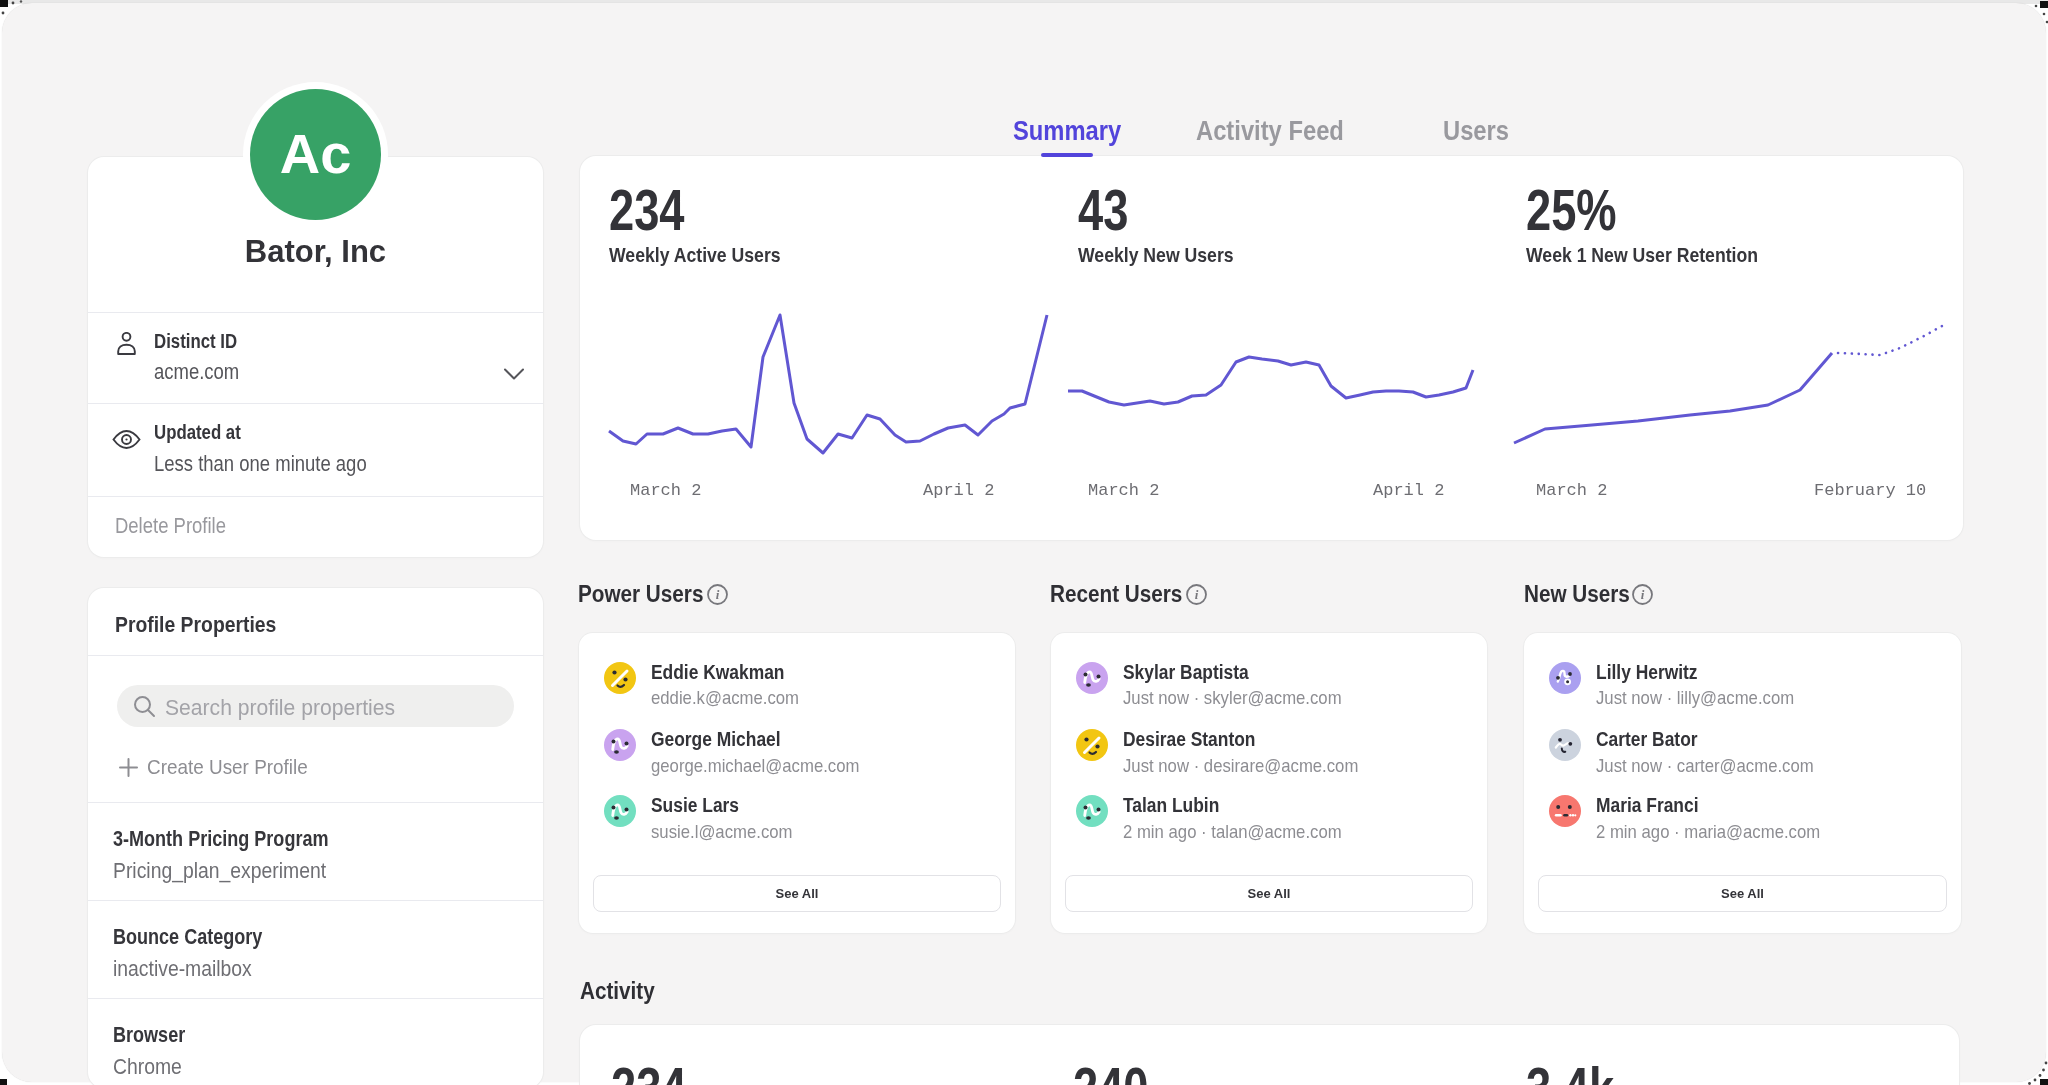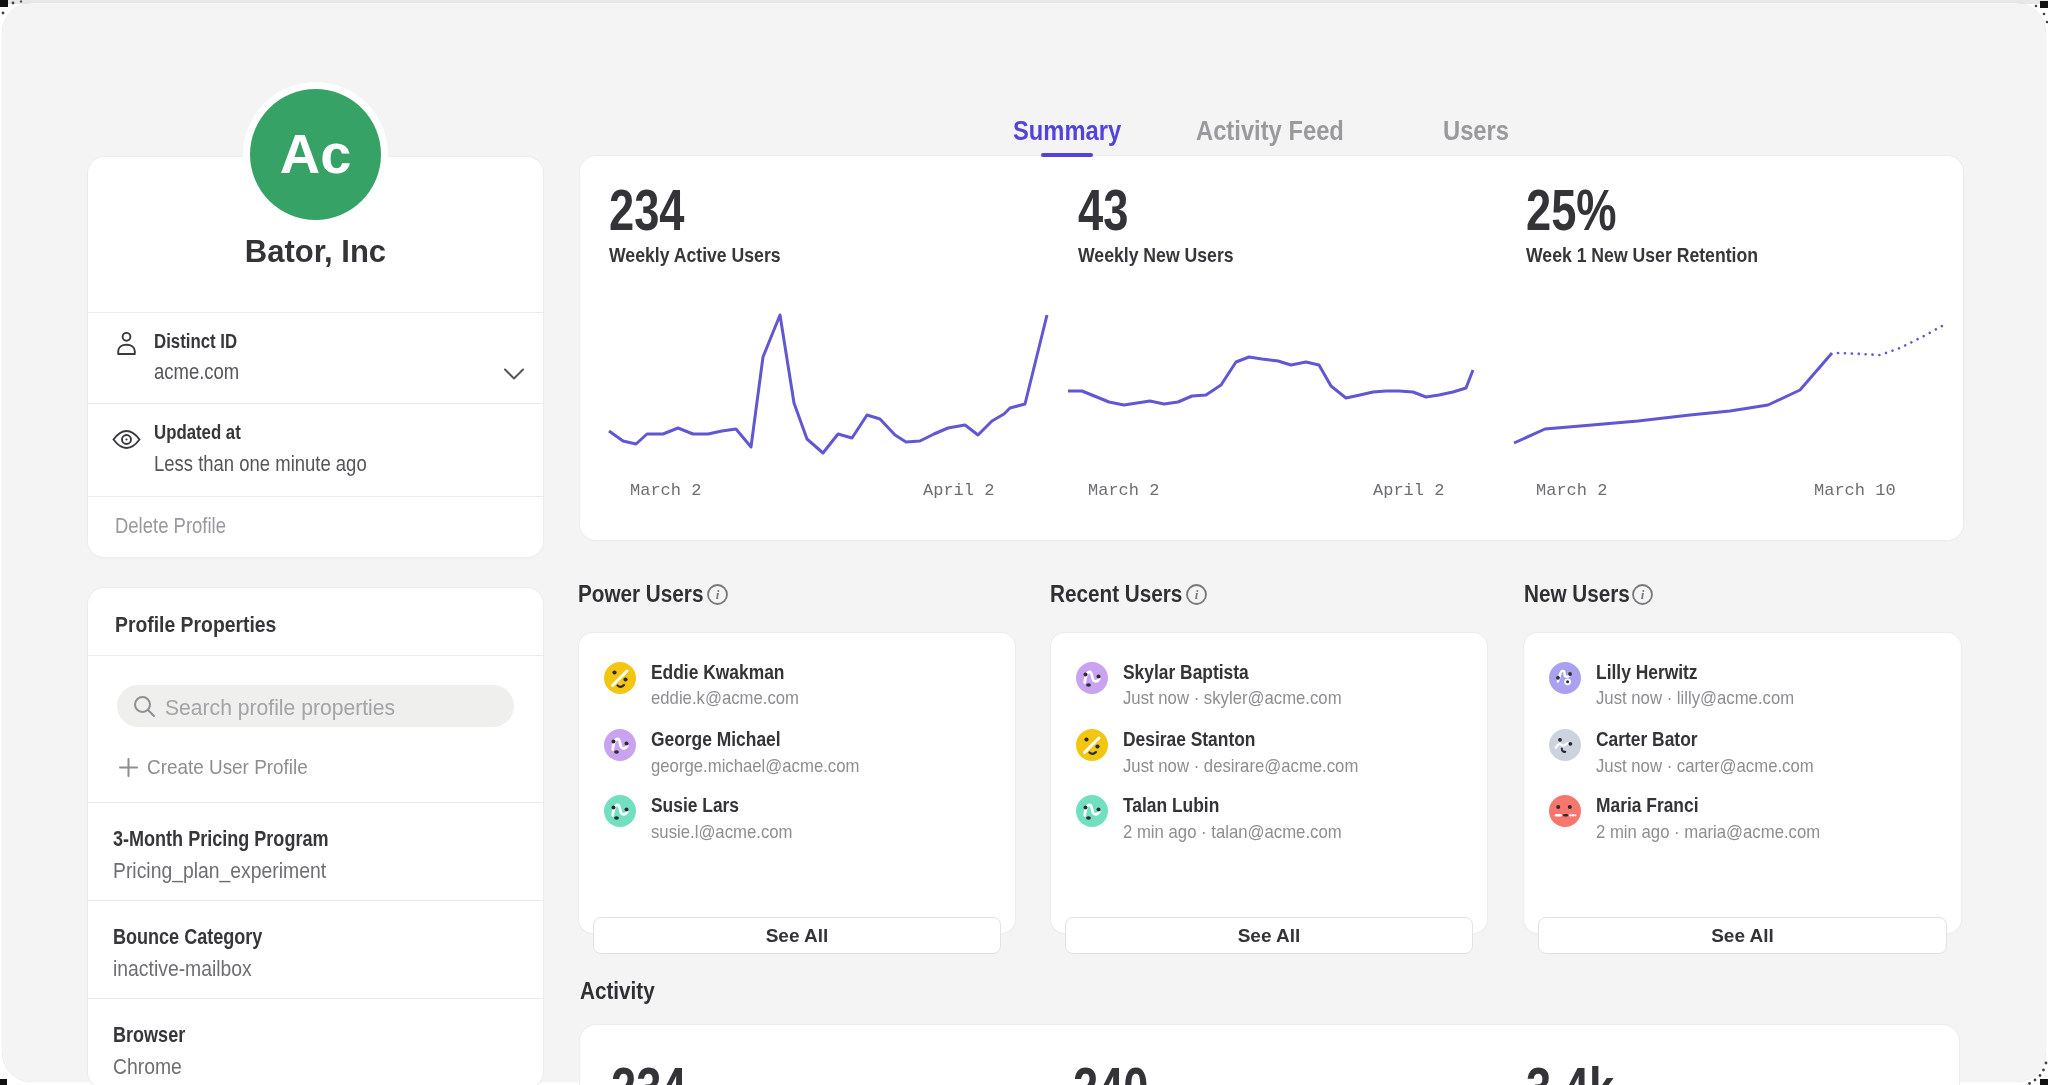"March 10" div.abs { text: March -> February }
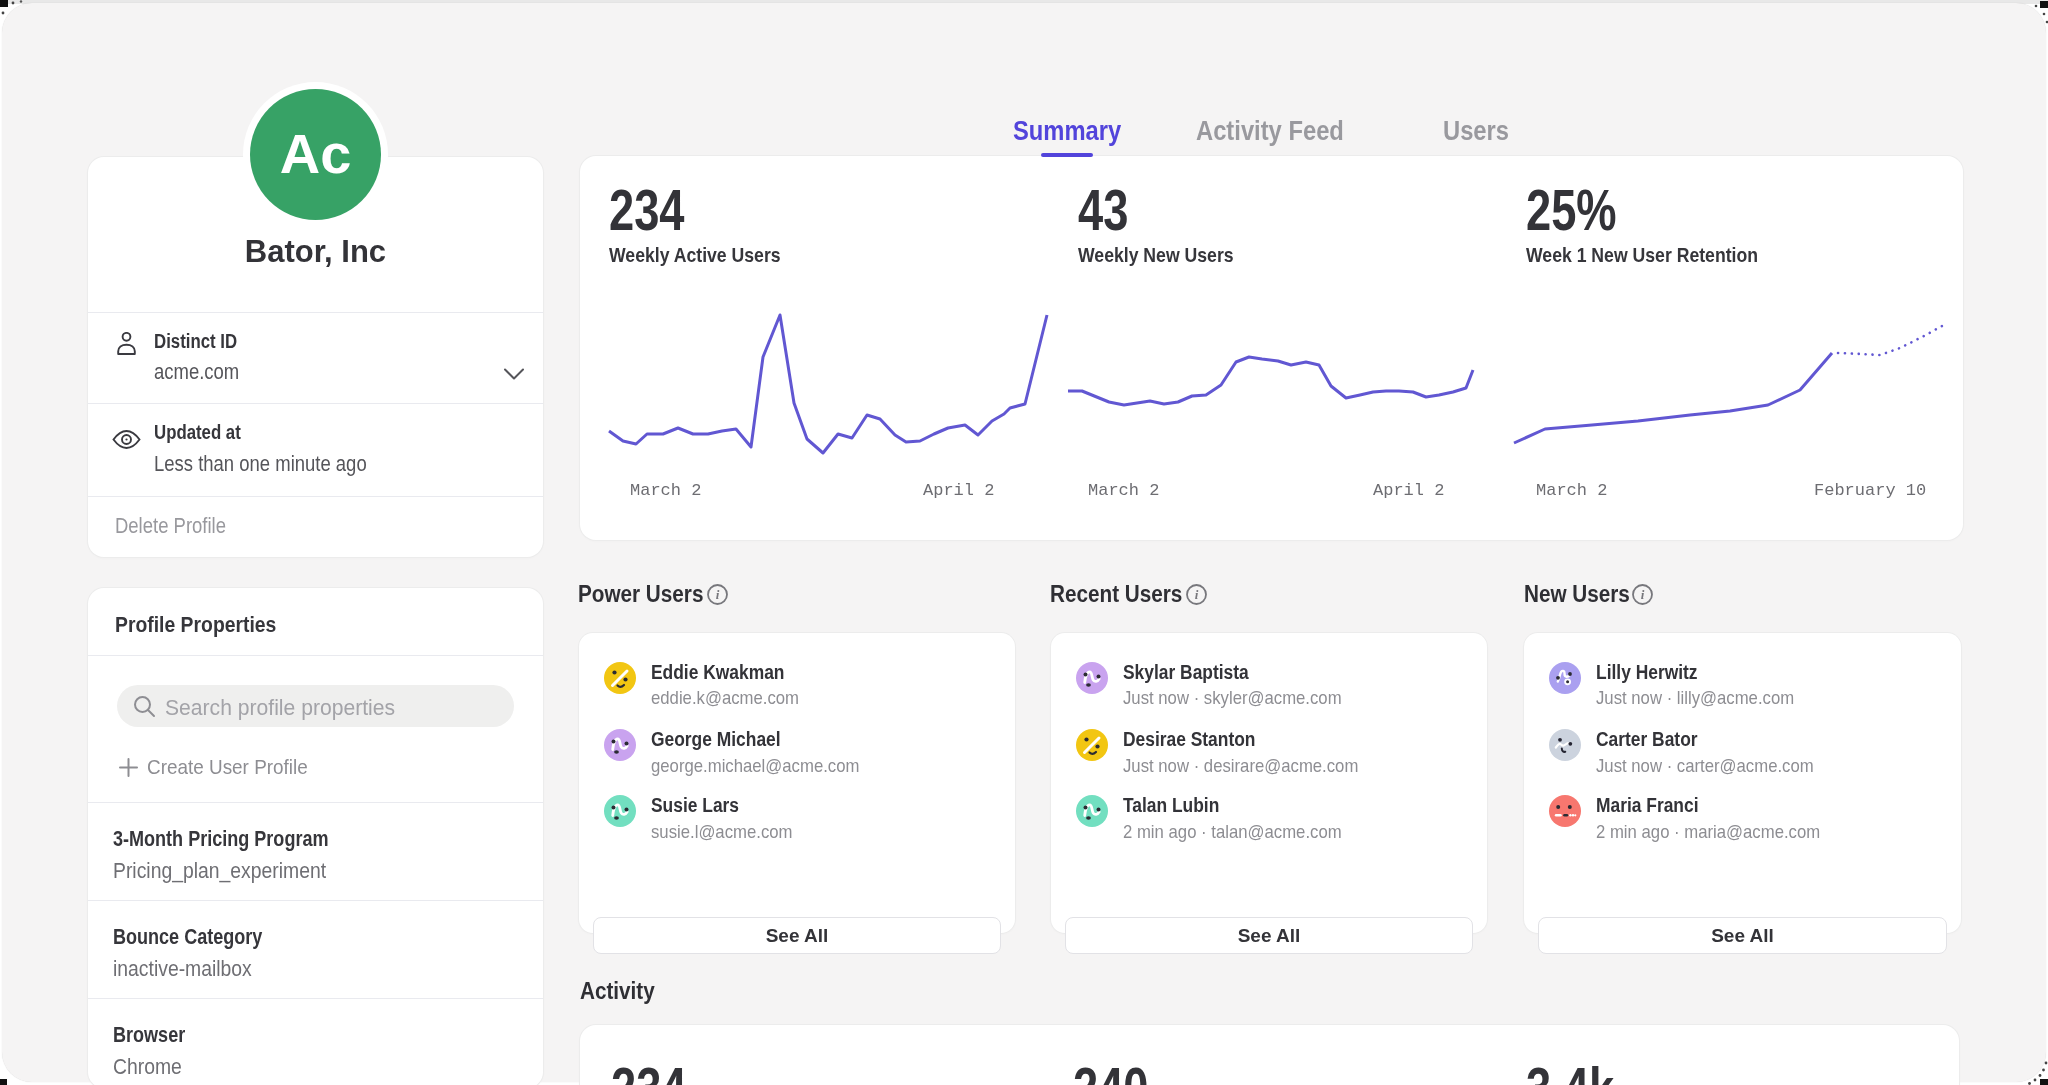"See All" .seeall { font-size: 19px -> 13px; margin-top: 42px -> none }
